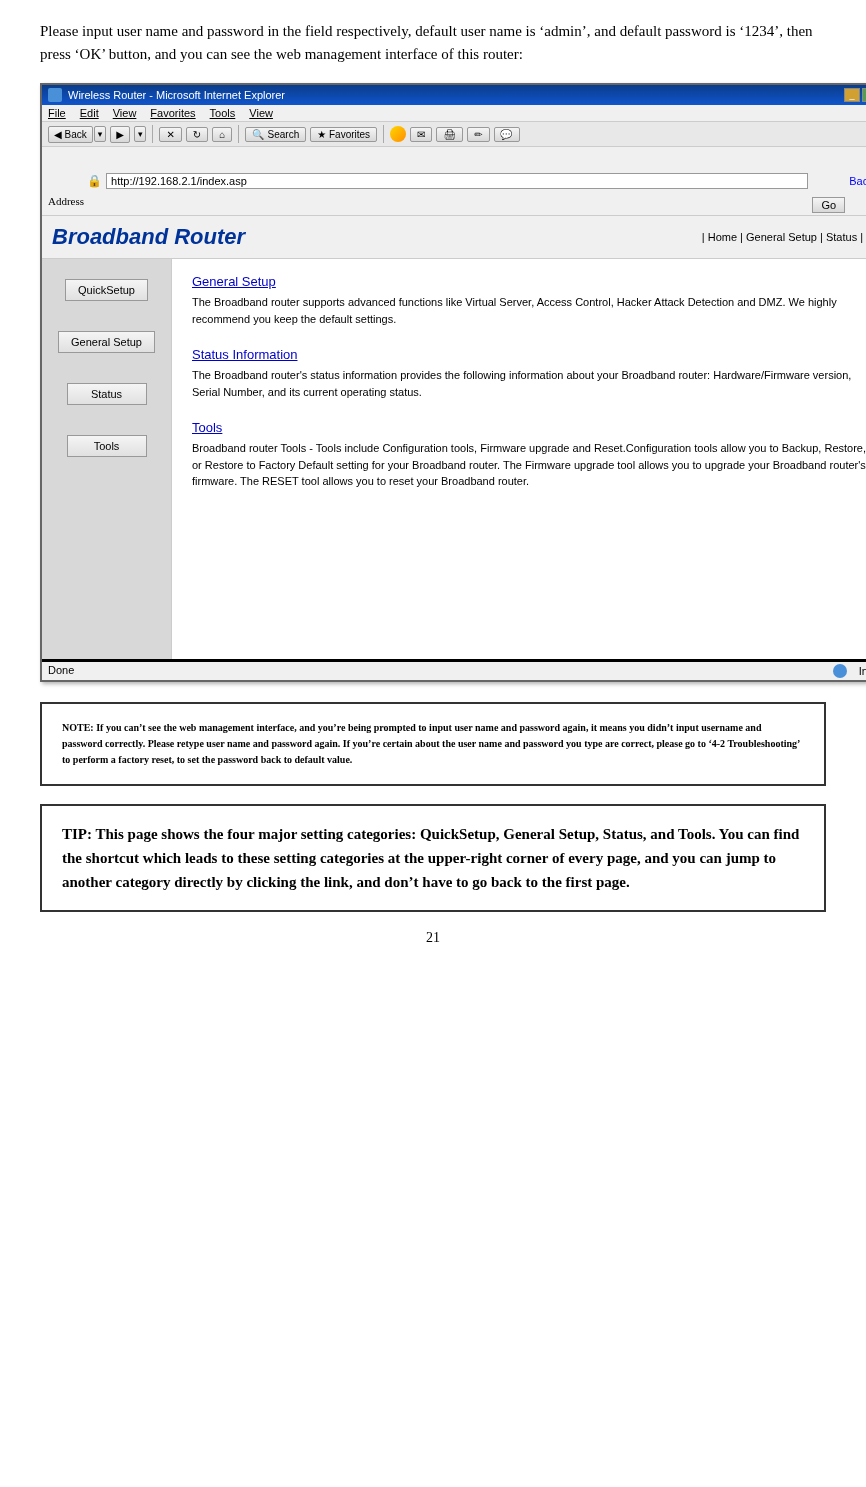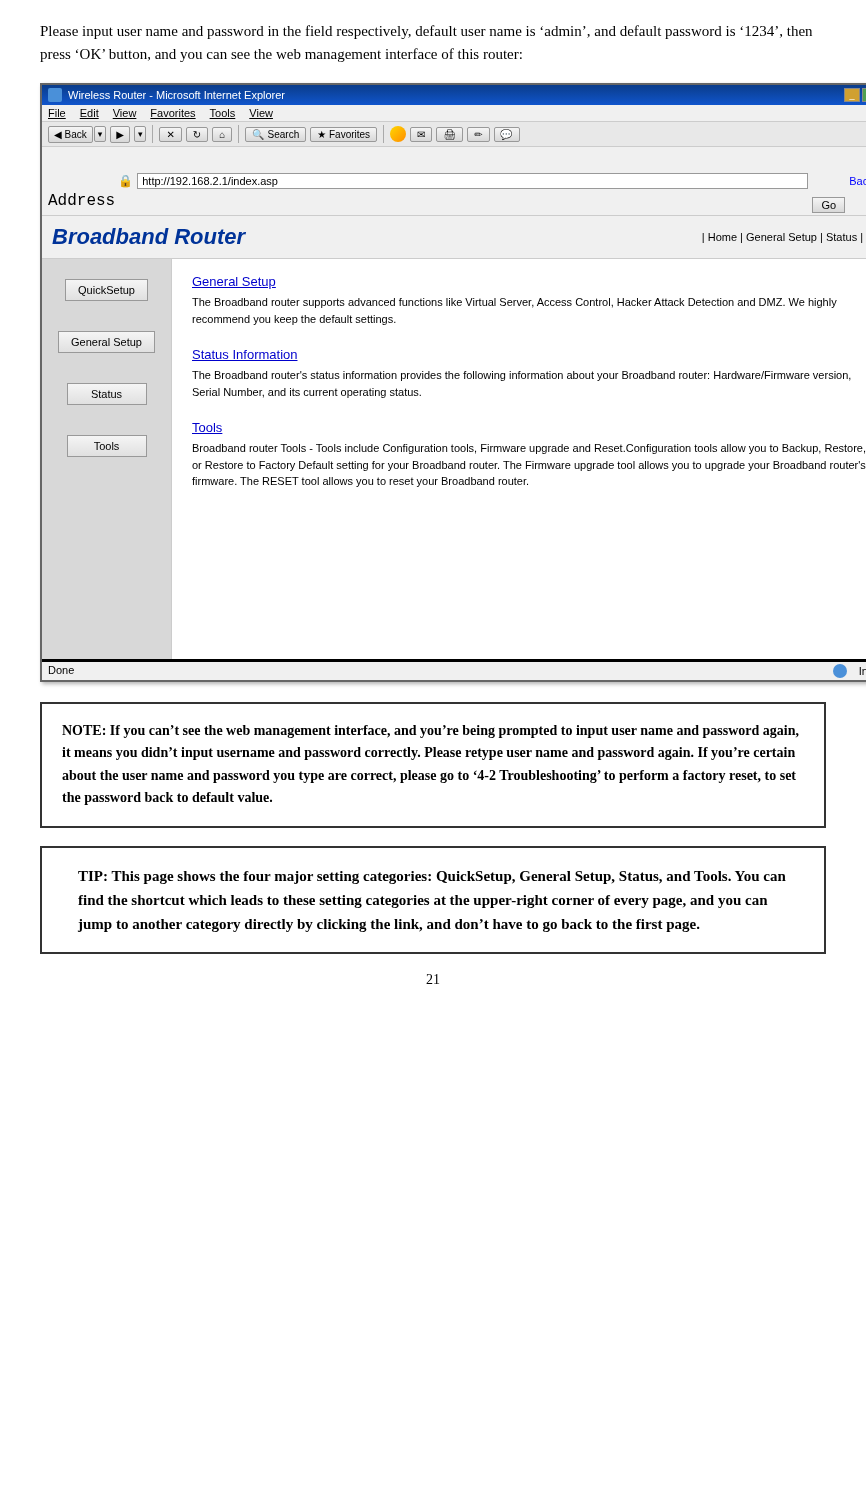"Address" .address-label { font-family: Liberation Mono, monospace -> Liberation Serif, serif; font-size: 16px -> 11px }
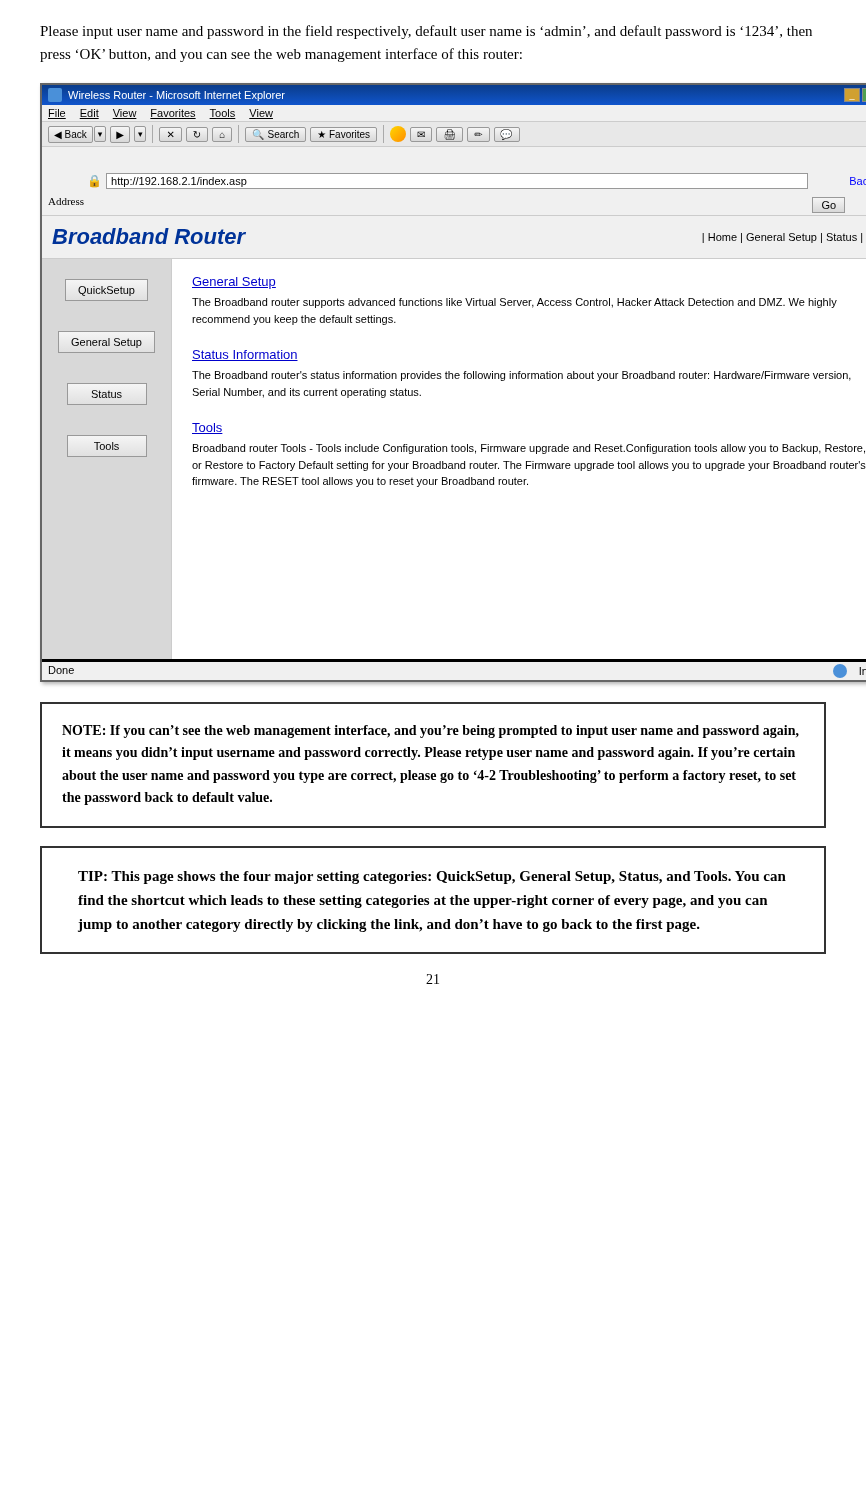"NOTE: If you can’t see" .note-text { font-size: 14px -> 10px }
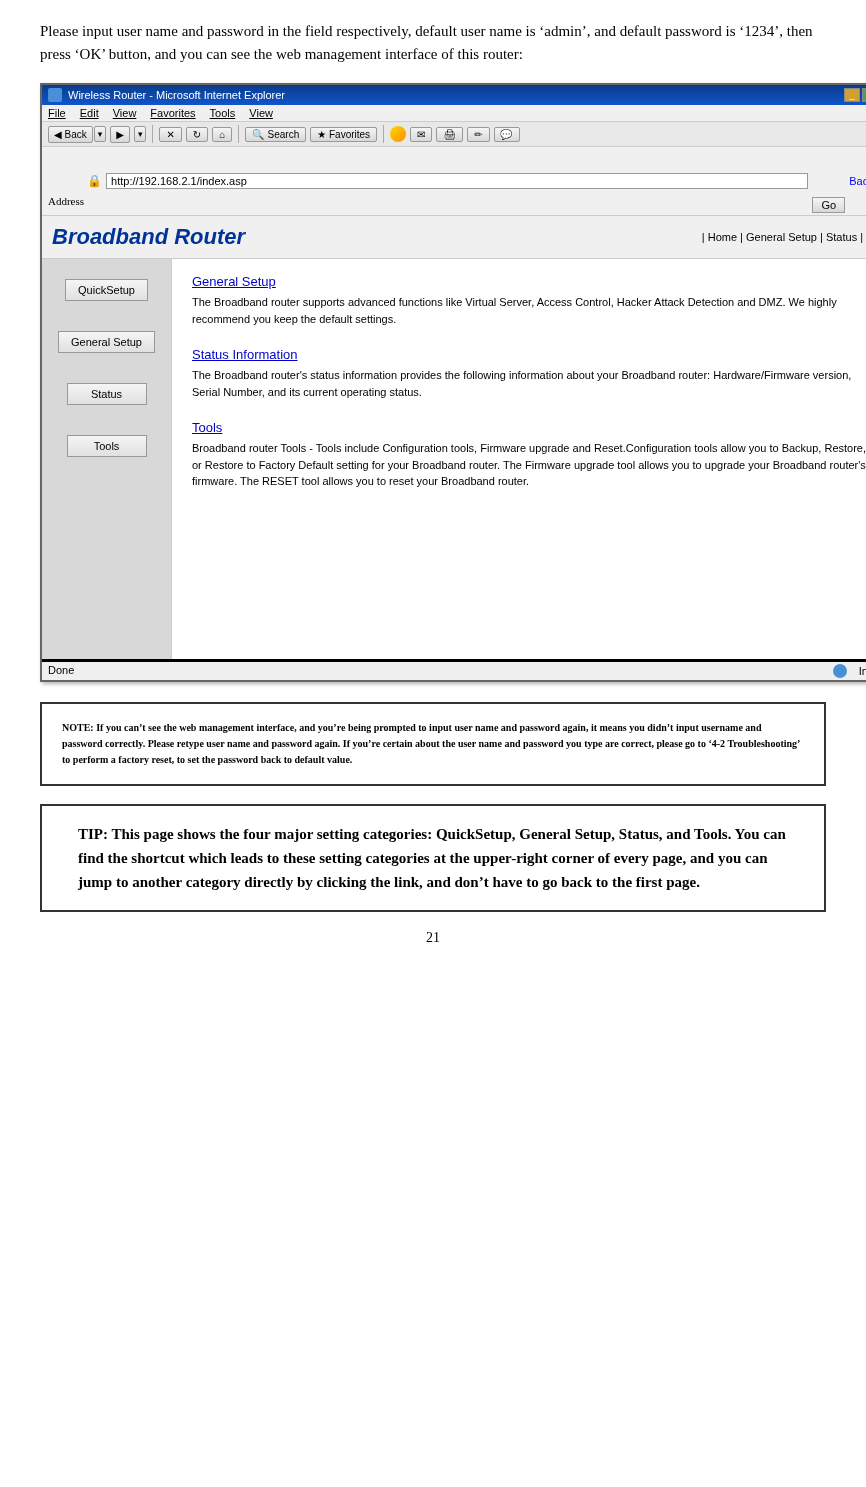"TIP: This page shows the" .tip-text { margin-left: 16px -> none }
